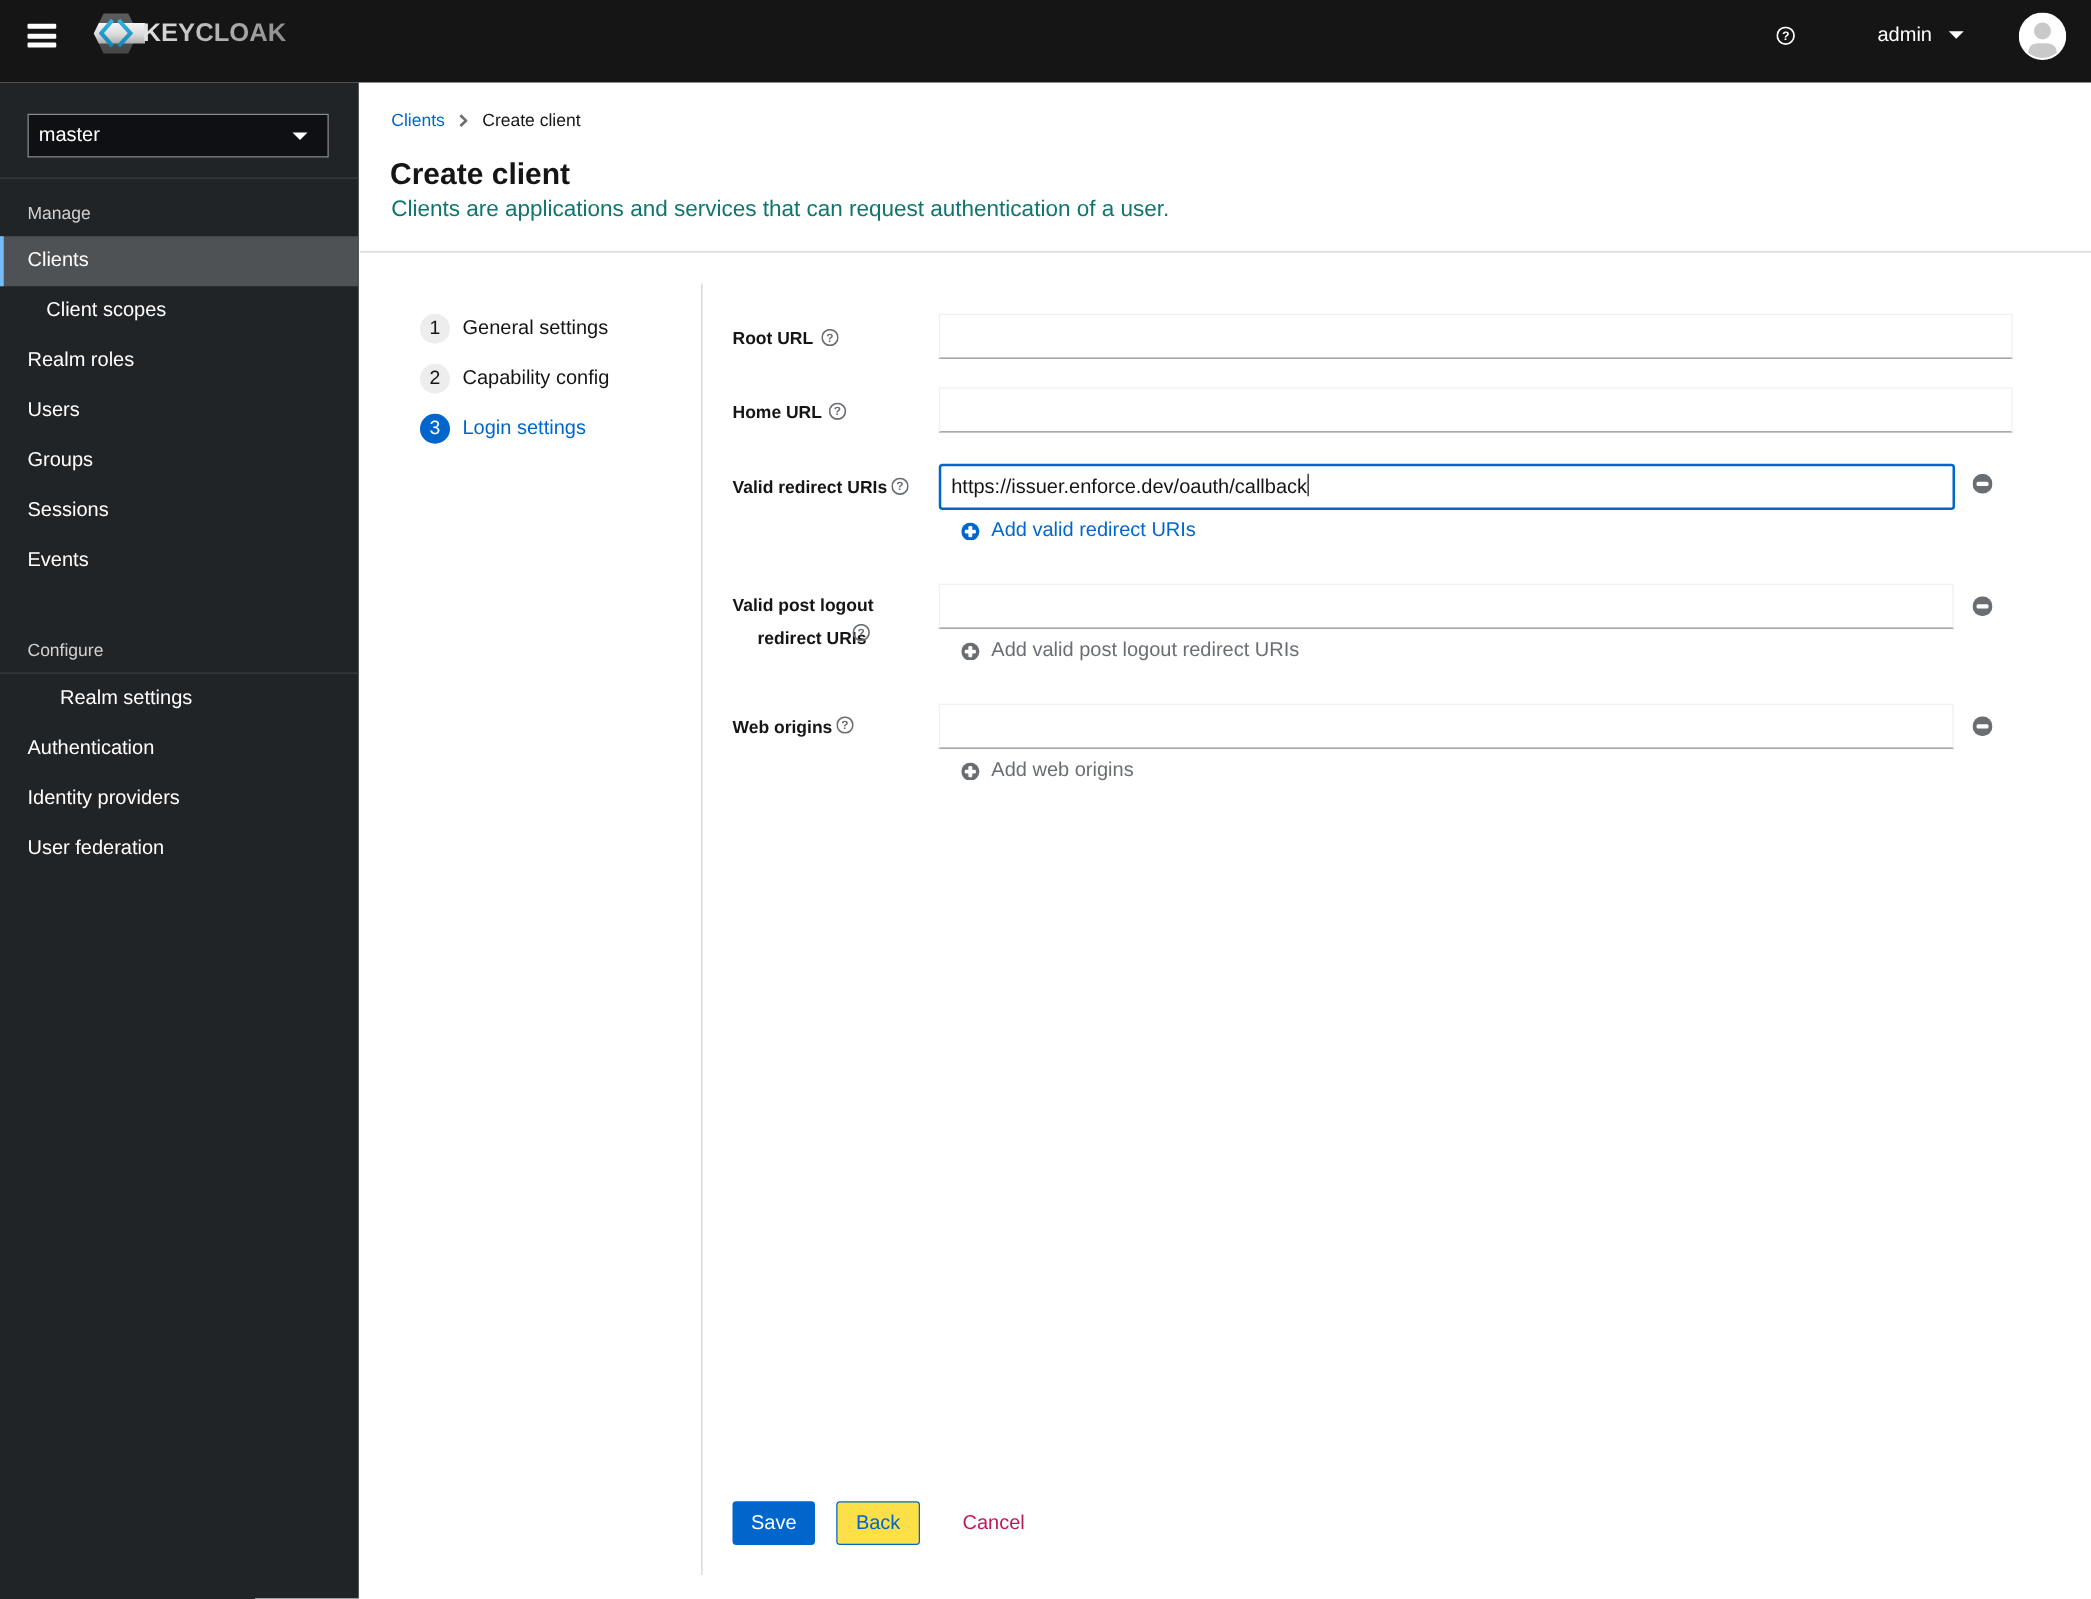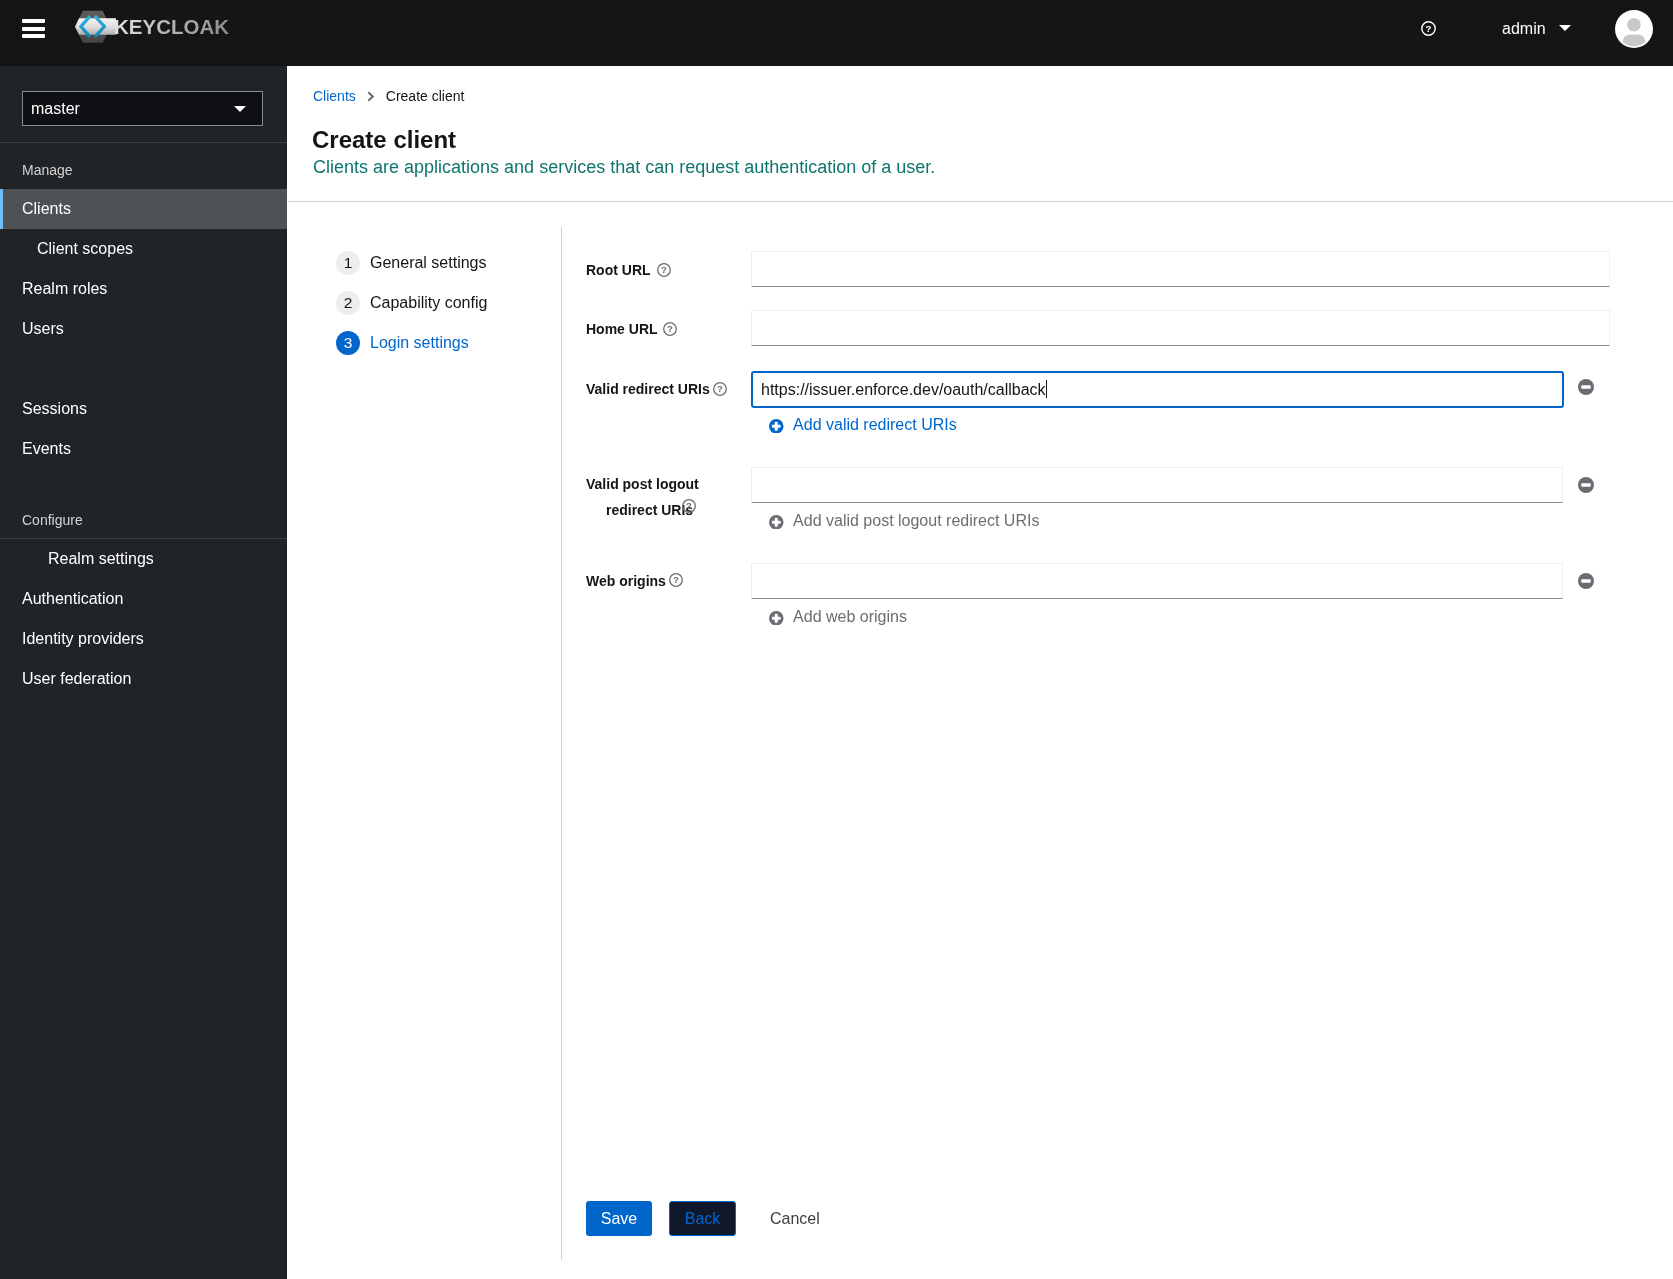"Groups" div.nav-item { html: none -> <div>Groups</div> }
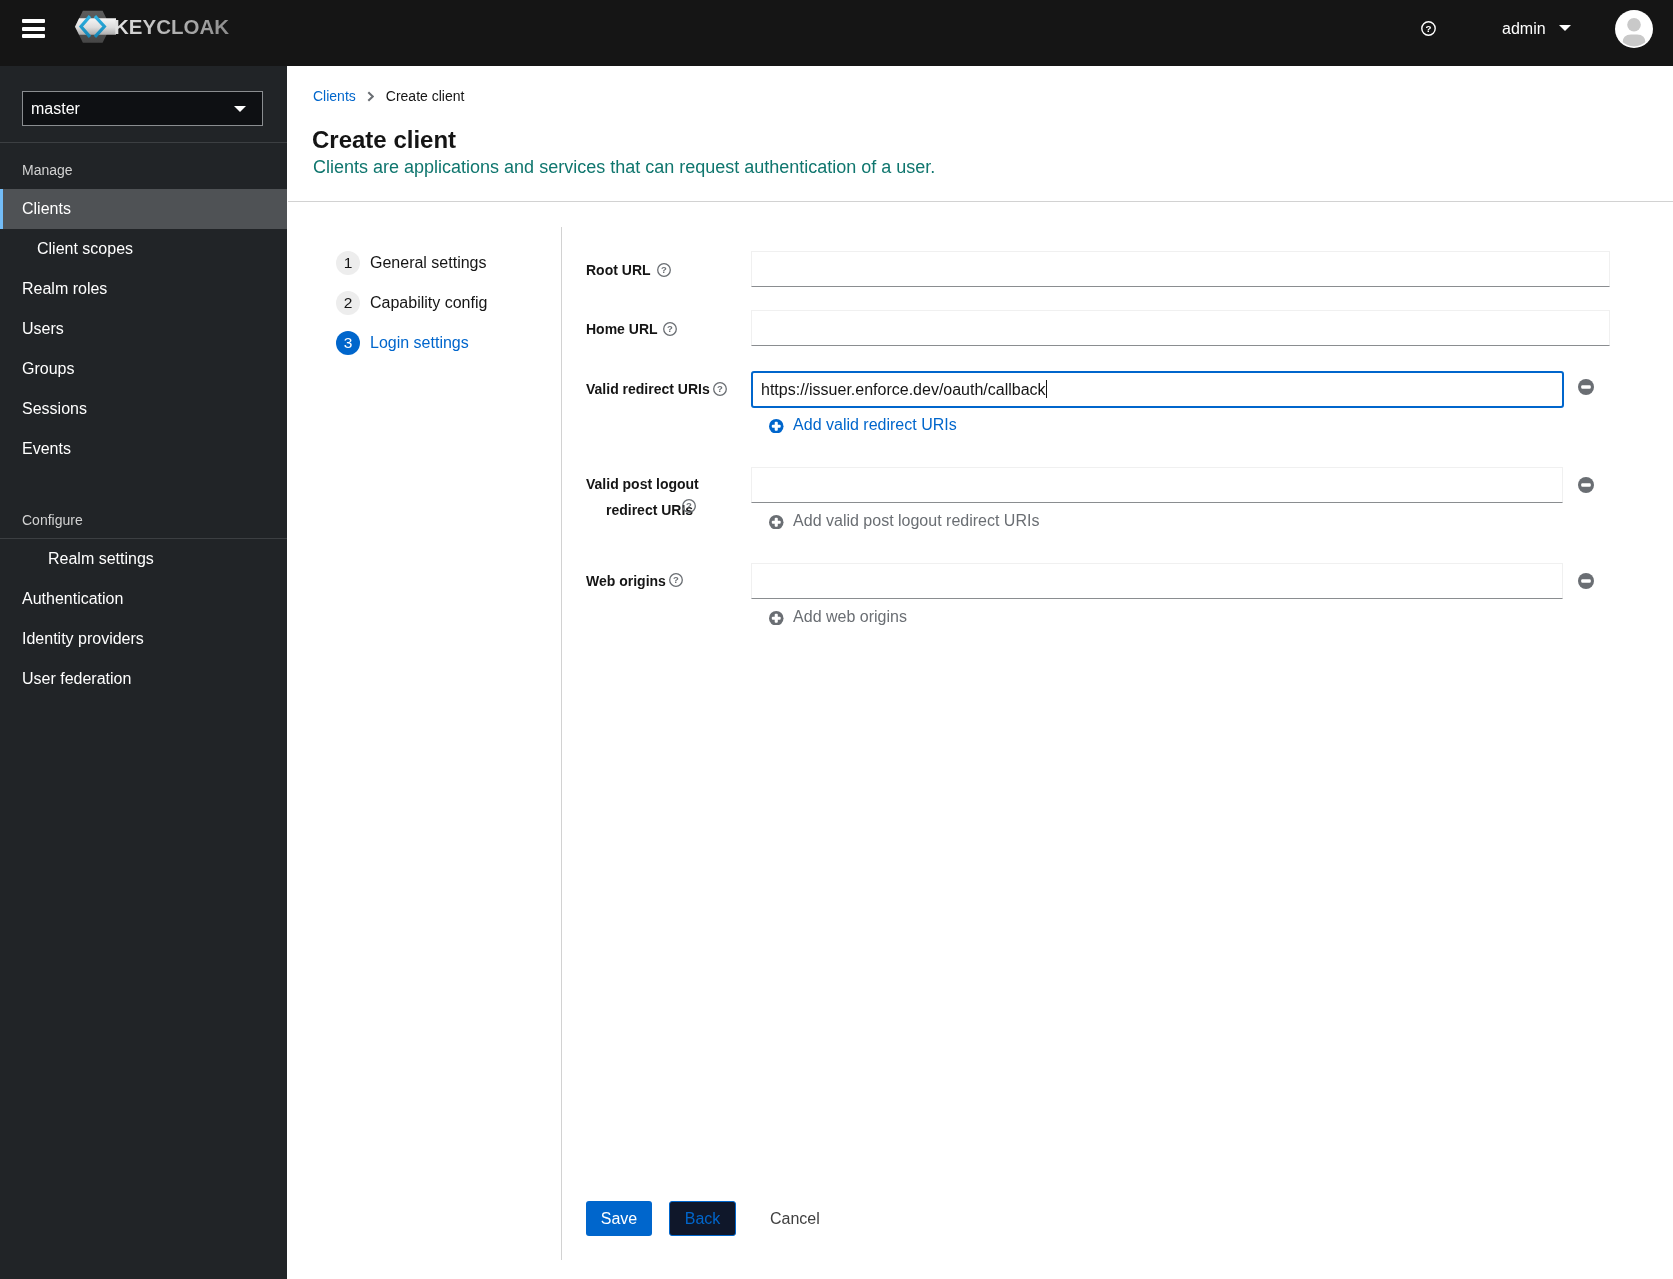"Back" #btn-back { background: #0f172a -> #fde047 }
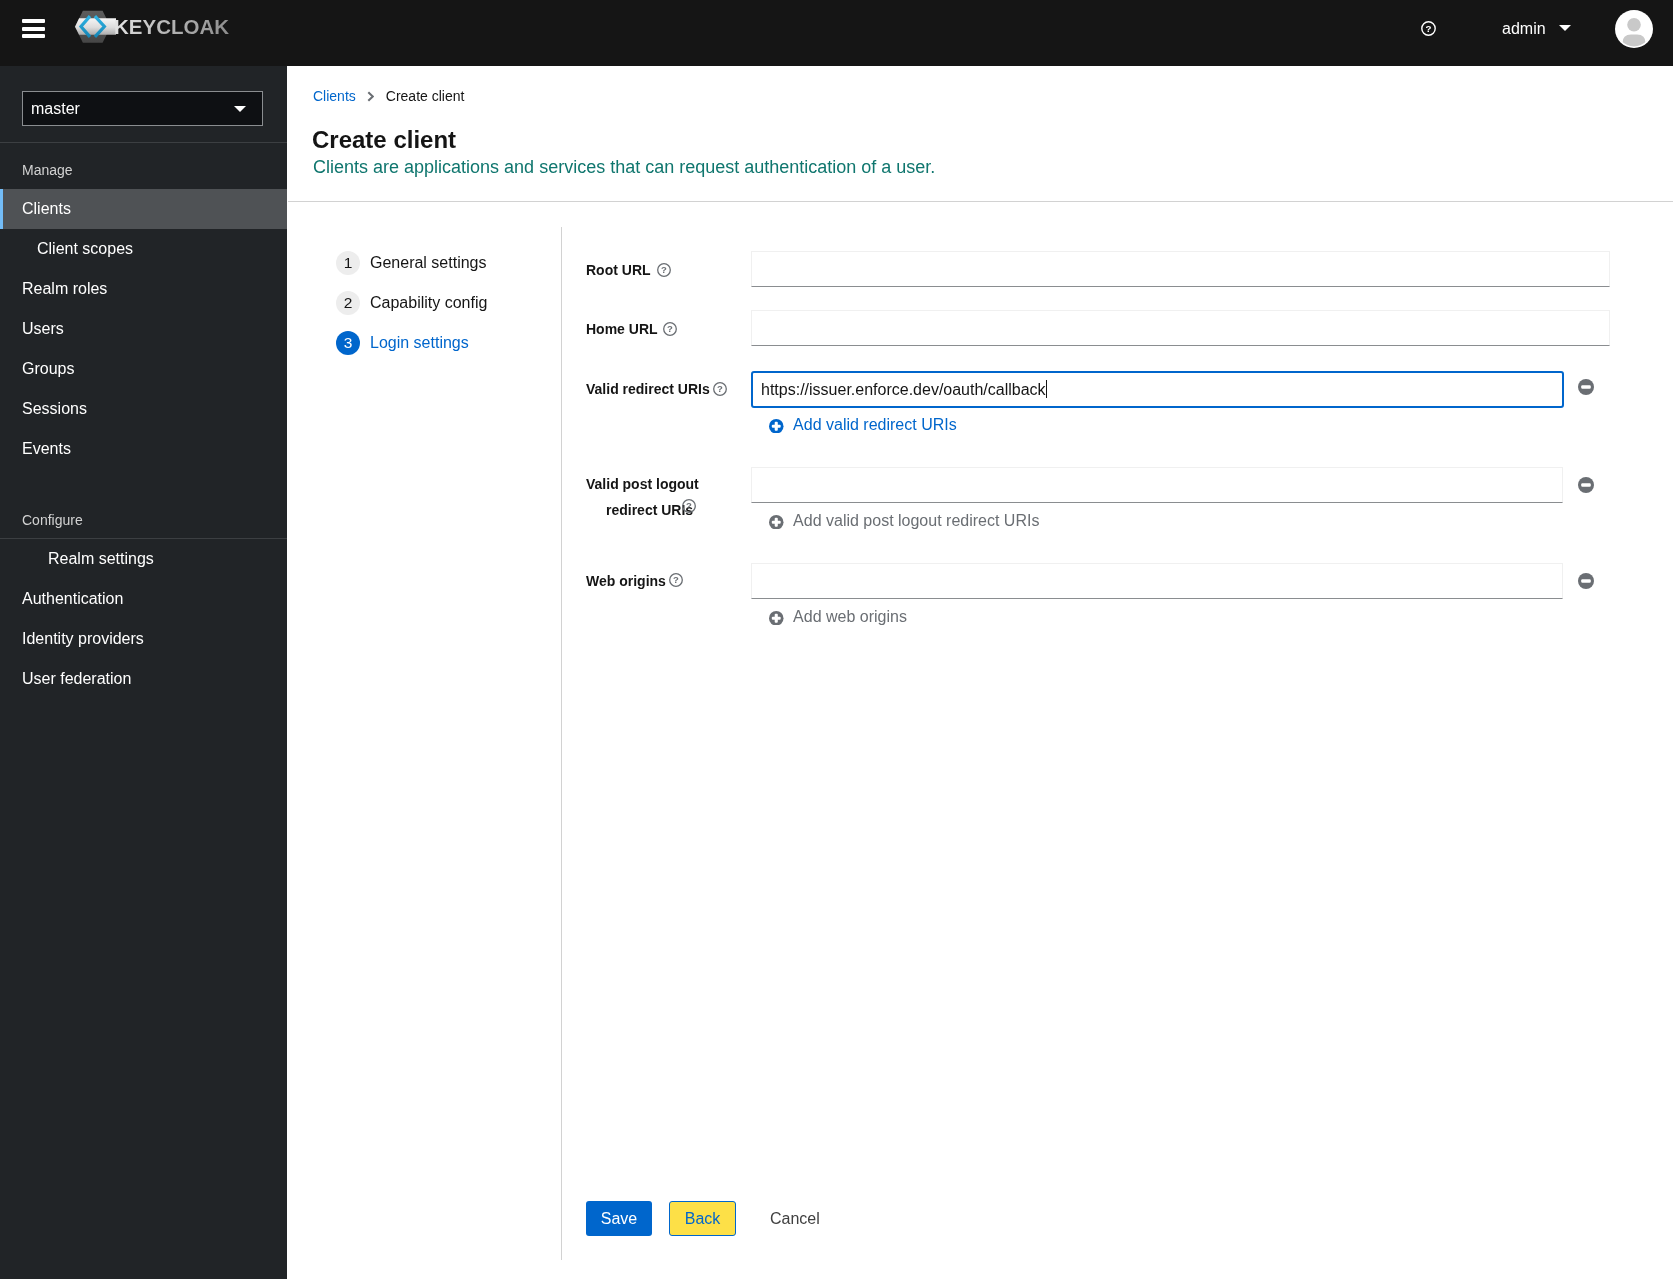"Cancel" #btn-cancel { color: #404040 -> #be185d }
